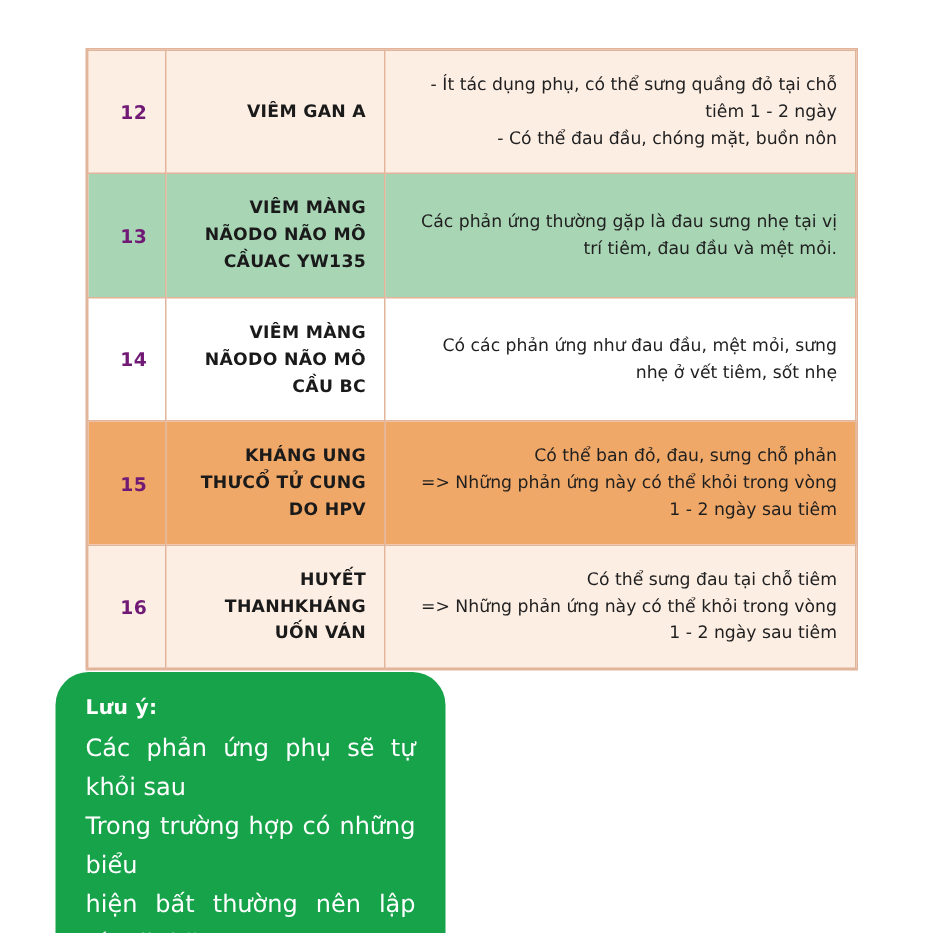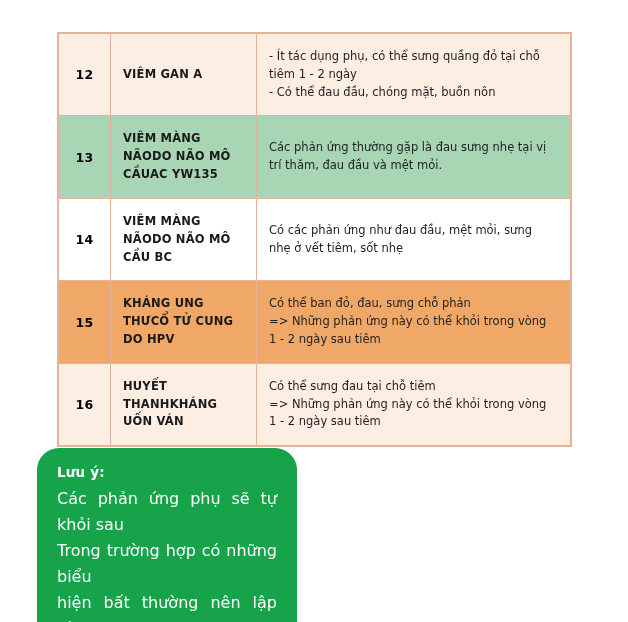"- Ít tác dụng phụ," table.vac td { text-align: none -> right }
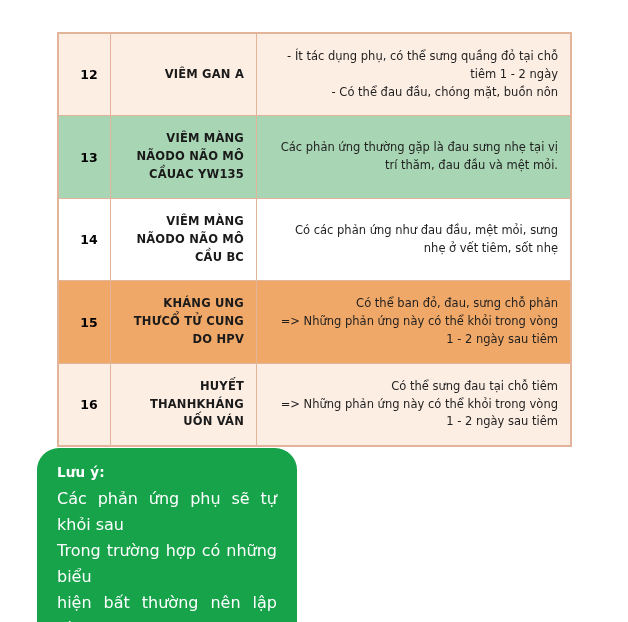"12" td.col-num { color: #000000 -> #701a75 }
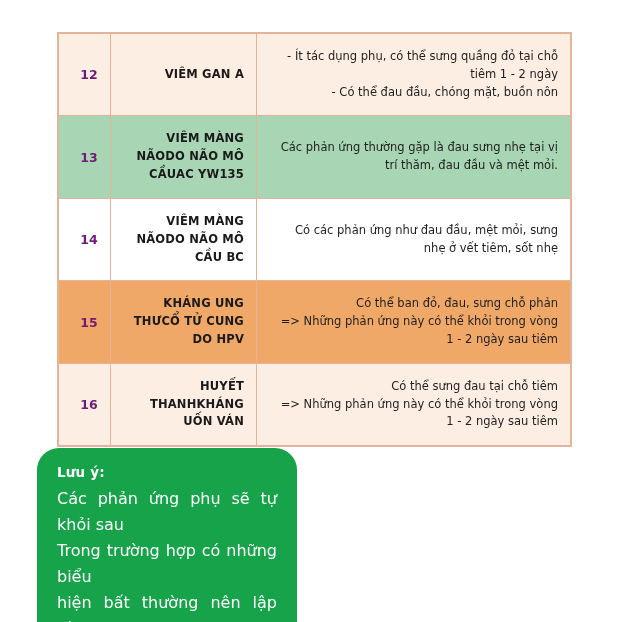"trí thăm, đau đầu và" span.line { text: thăm -> tiêm }
